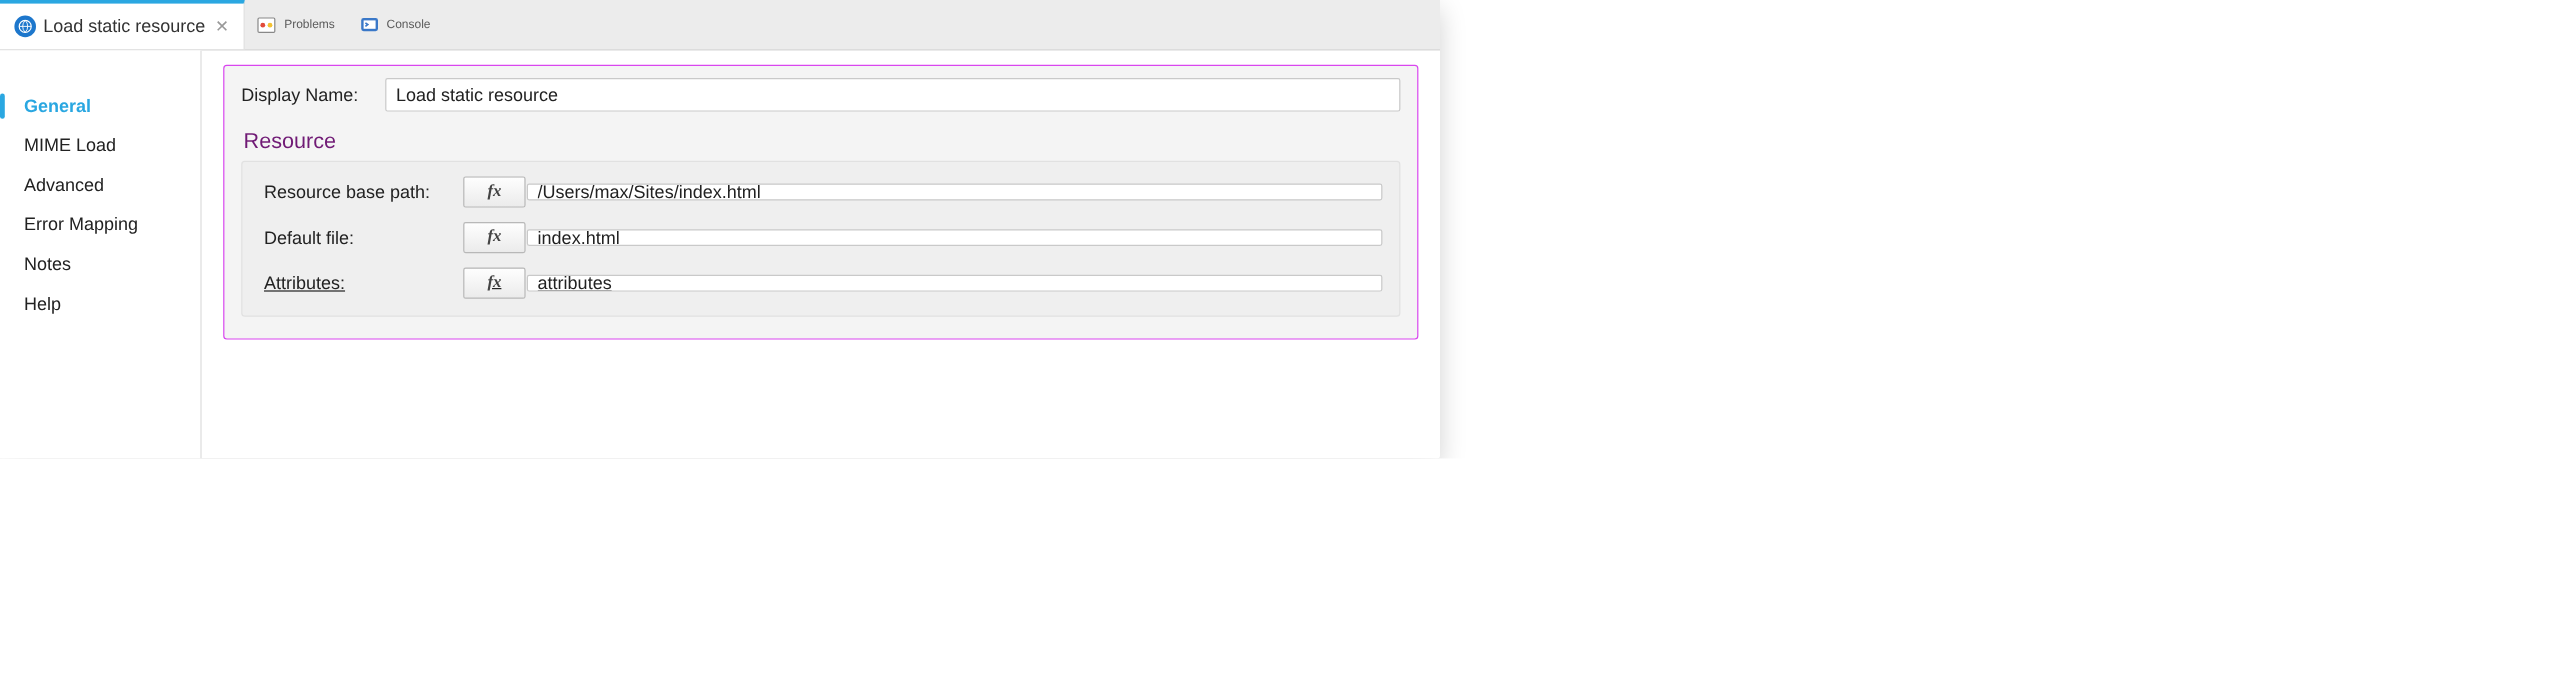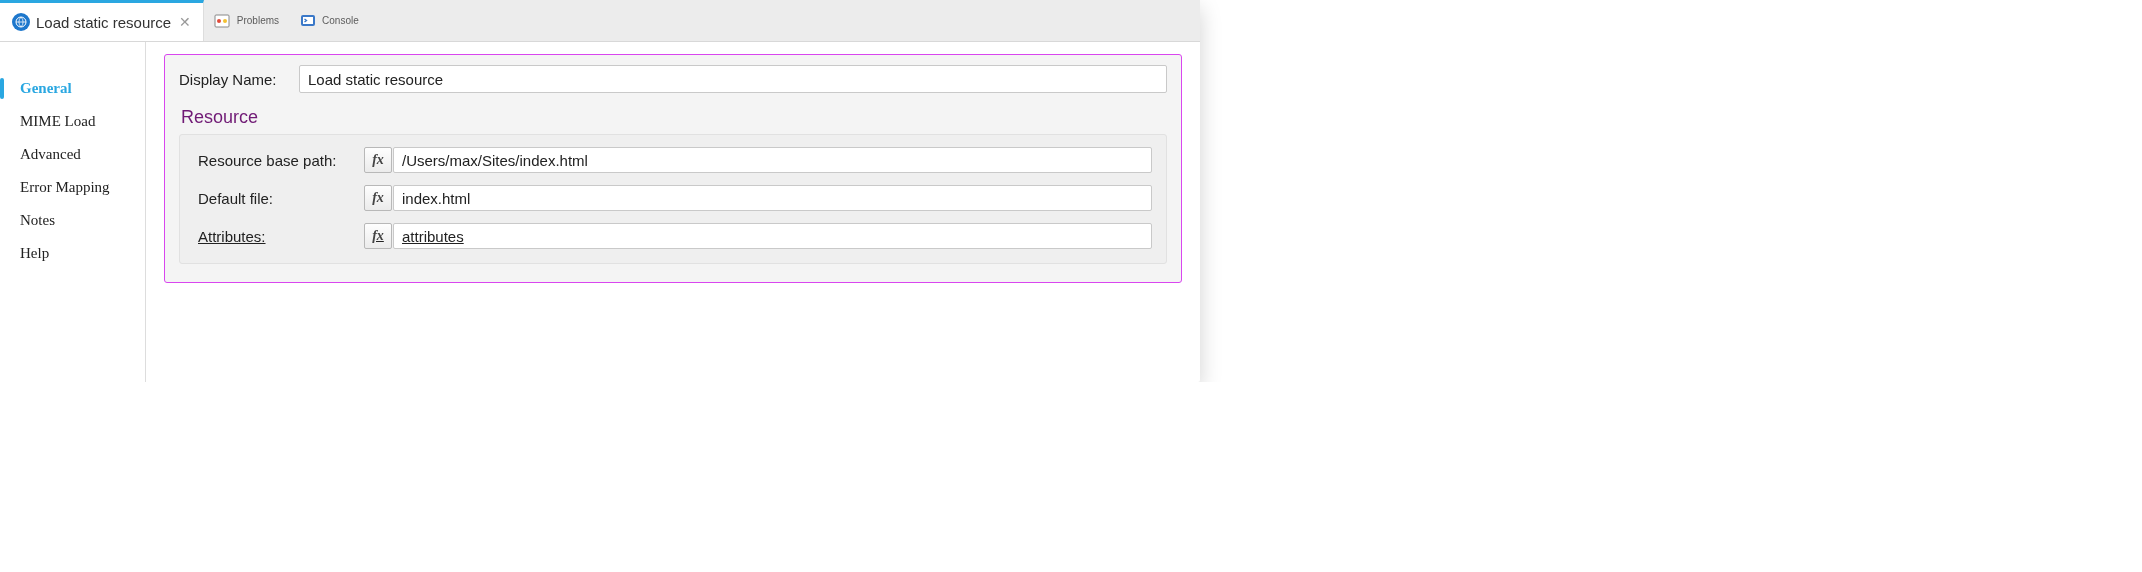"General" .sidebar { font-family: Liberation Serif, serif -> none; width: 146px -> 168px }
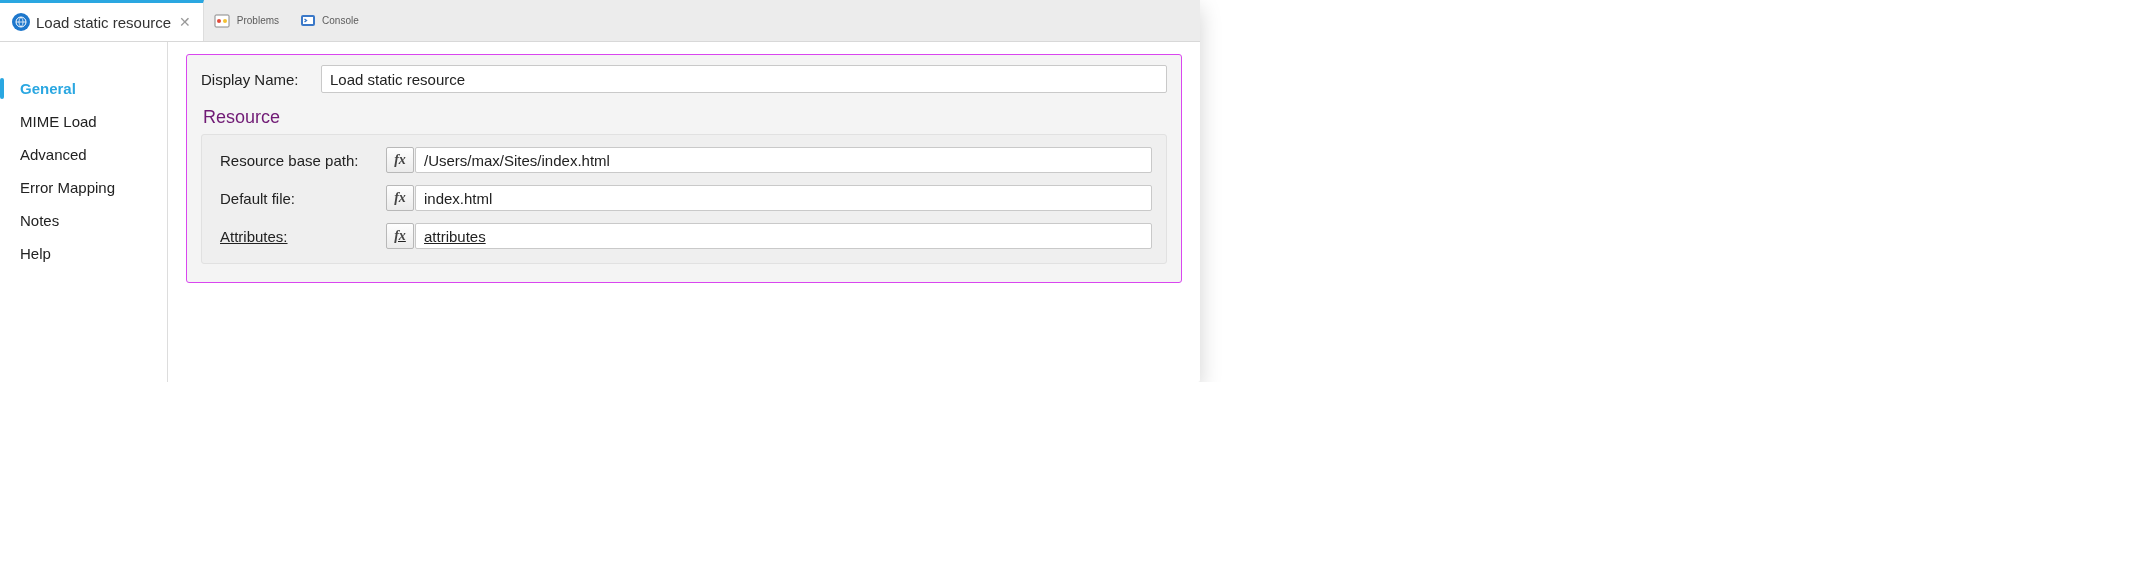"fx" .fx-btn { width: 28px -> 52px }
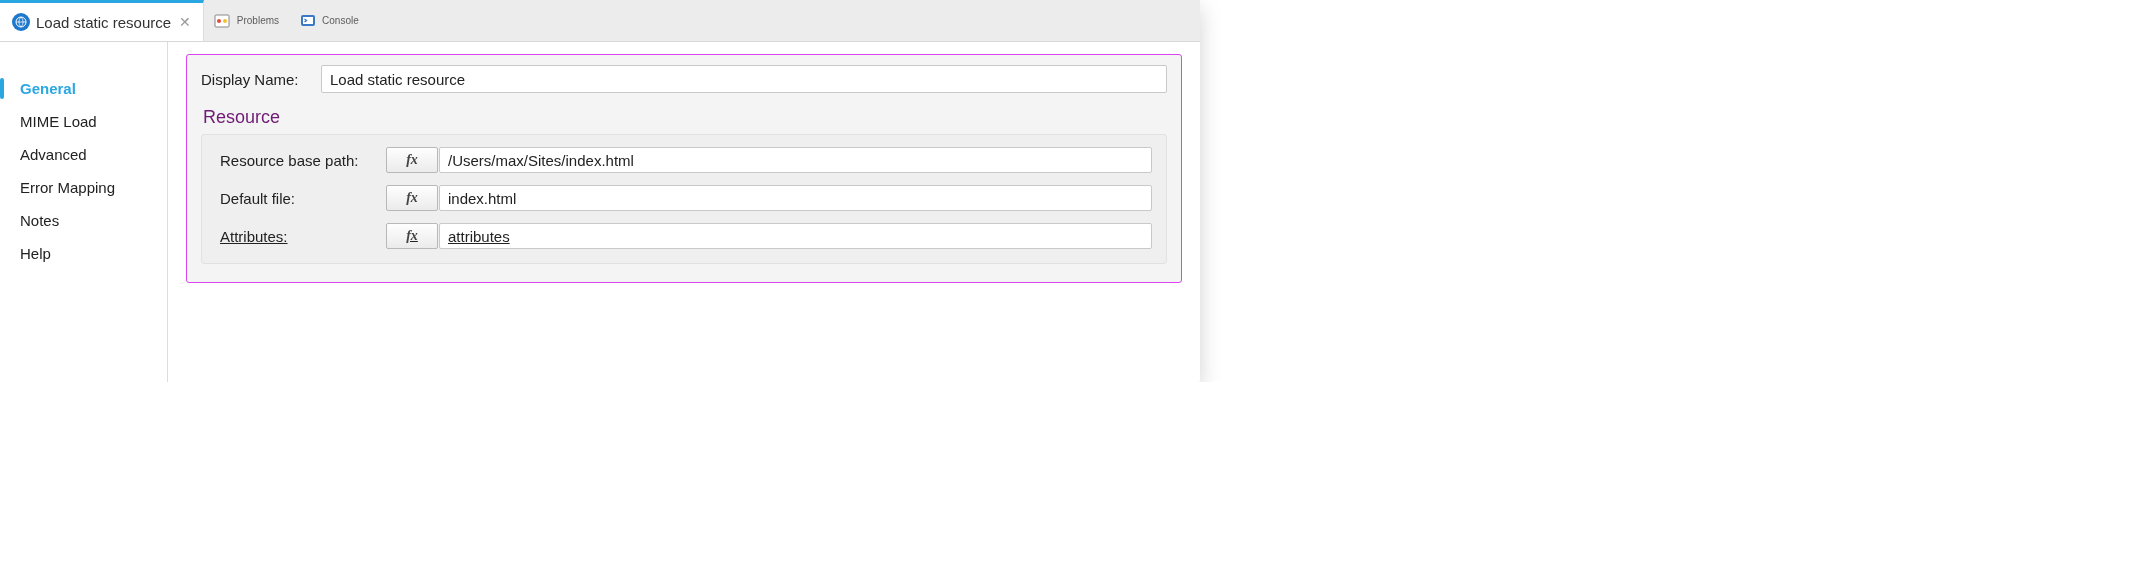"/Users/max/Sites/index.html" .rb-input { height: 26px -> 14px }
